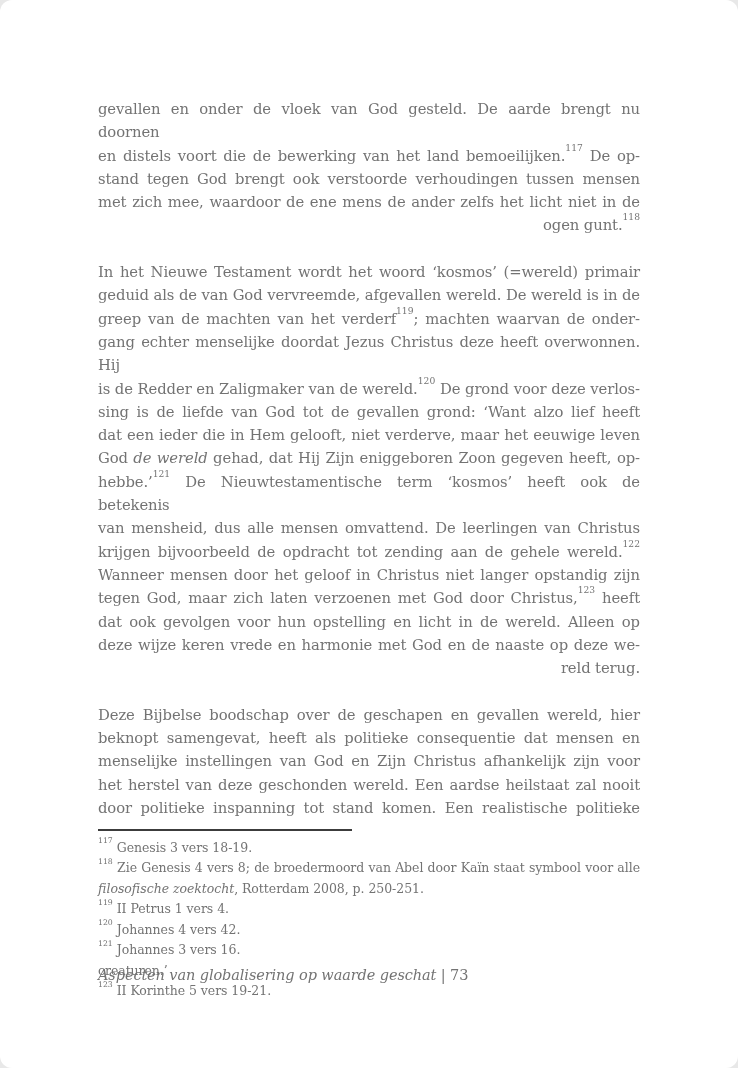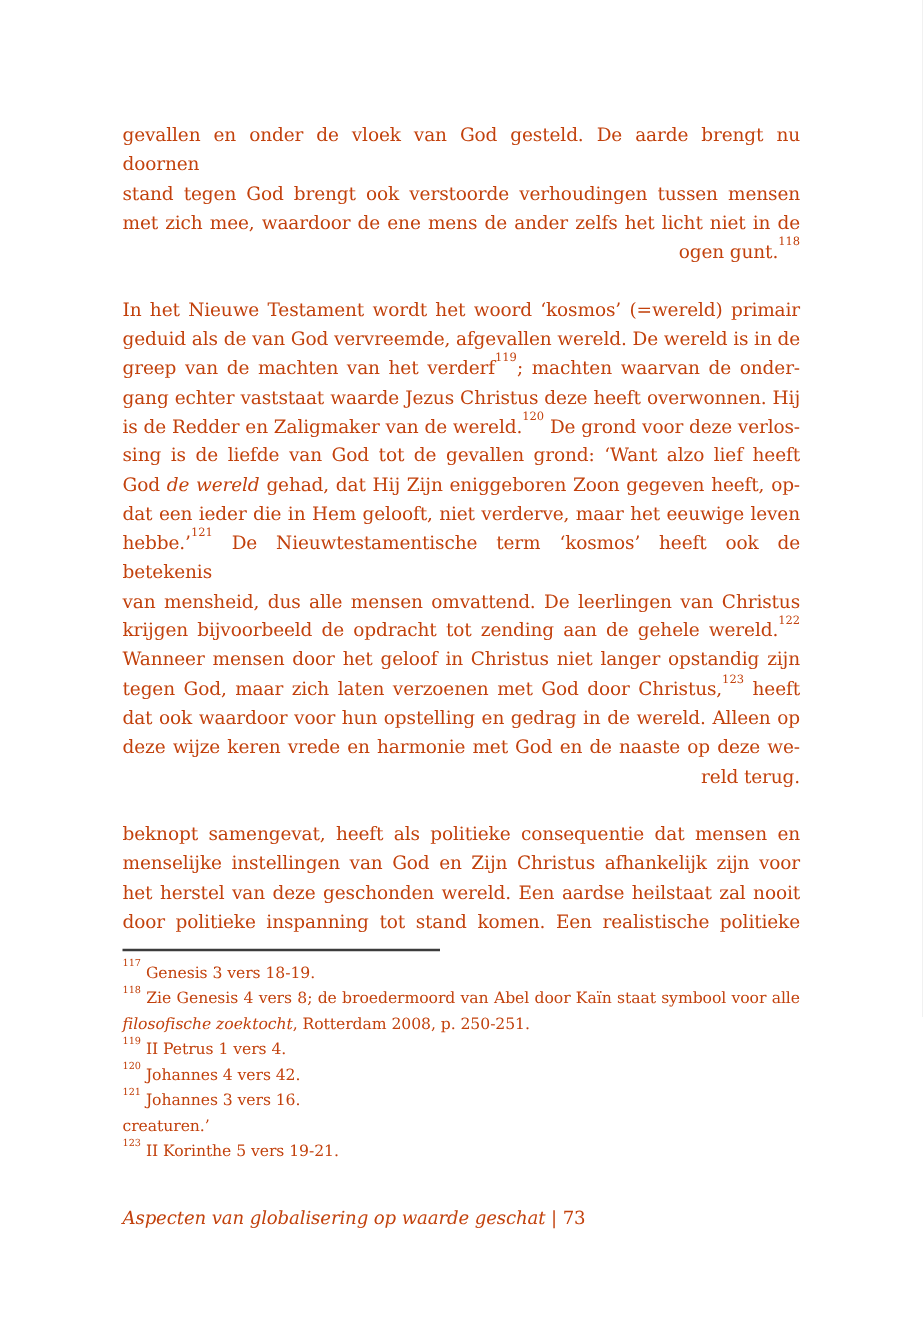"gevallen en onder de vloek" .page { border-radius: none -> 12px; color: #c2410c -> #737373 }
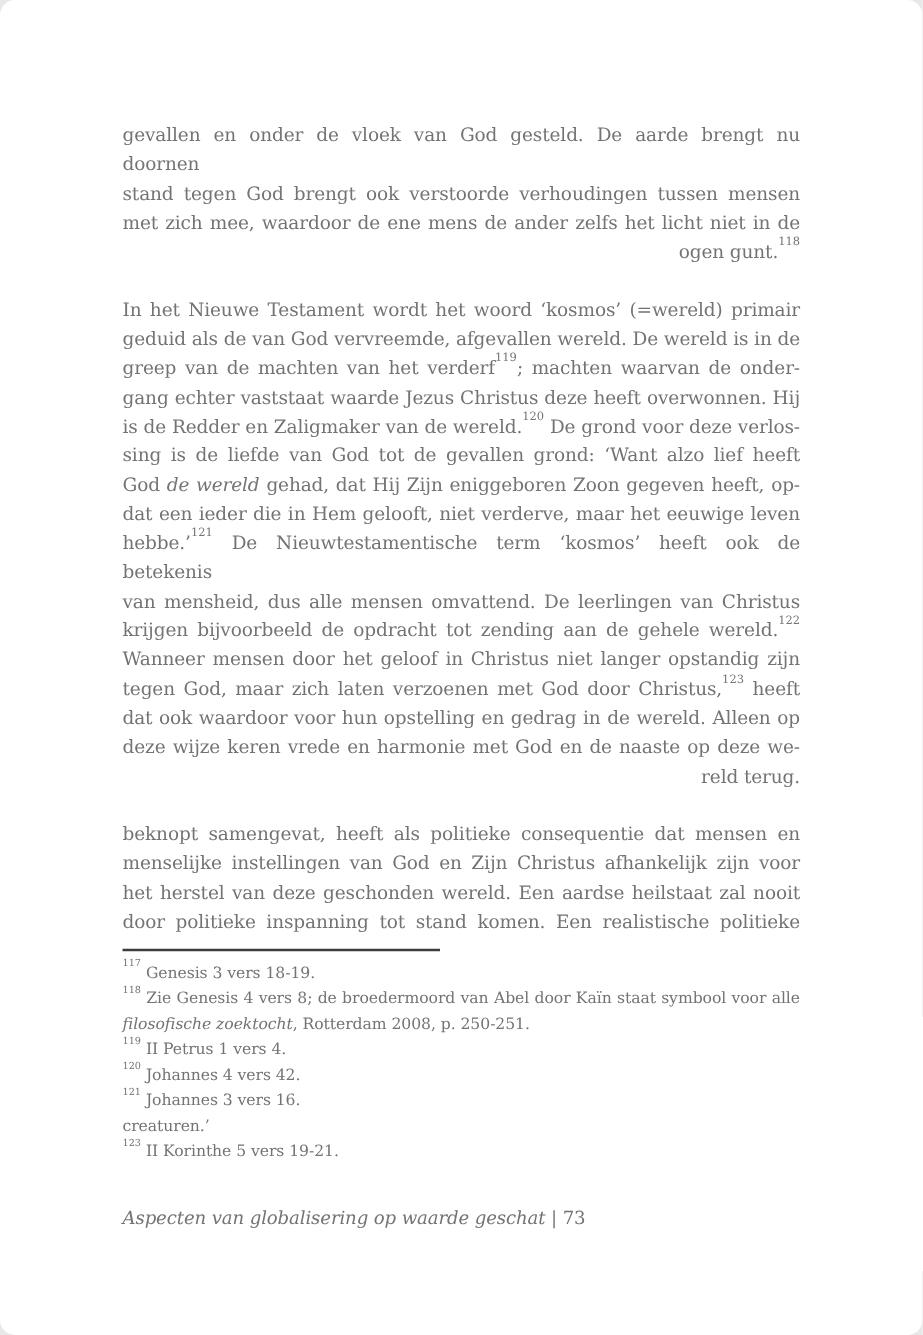"en distels voort die de" div.bline { html: none -> <div>en distels voort die de bewerking van het land bemoeilijken.<sup>117</sup> De op-</div> }
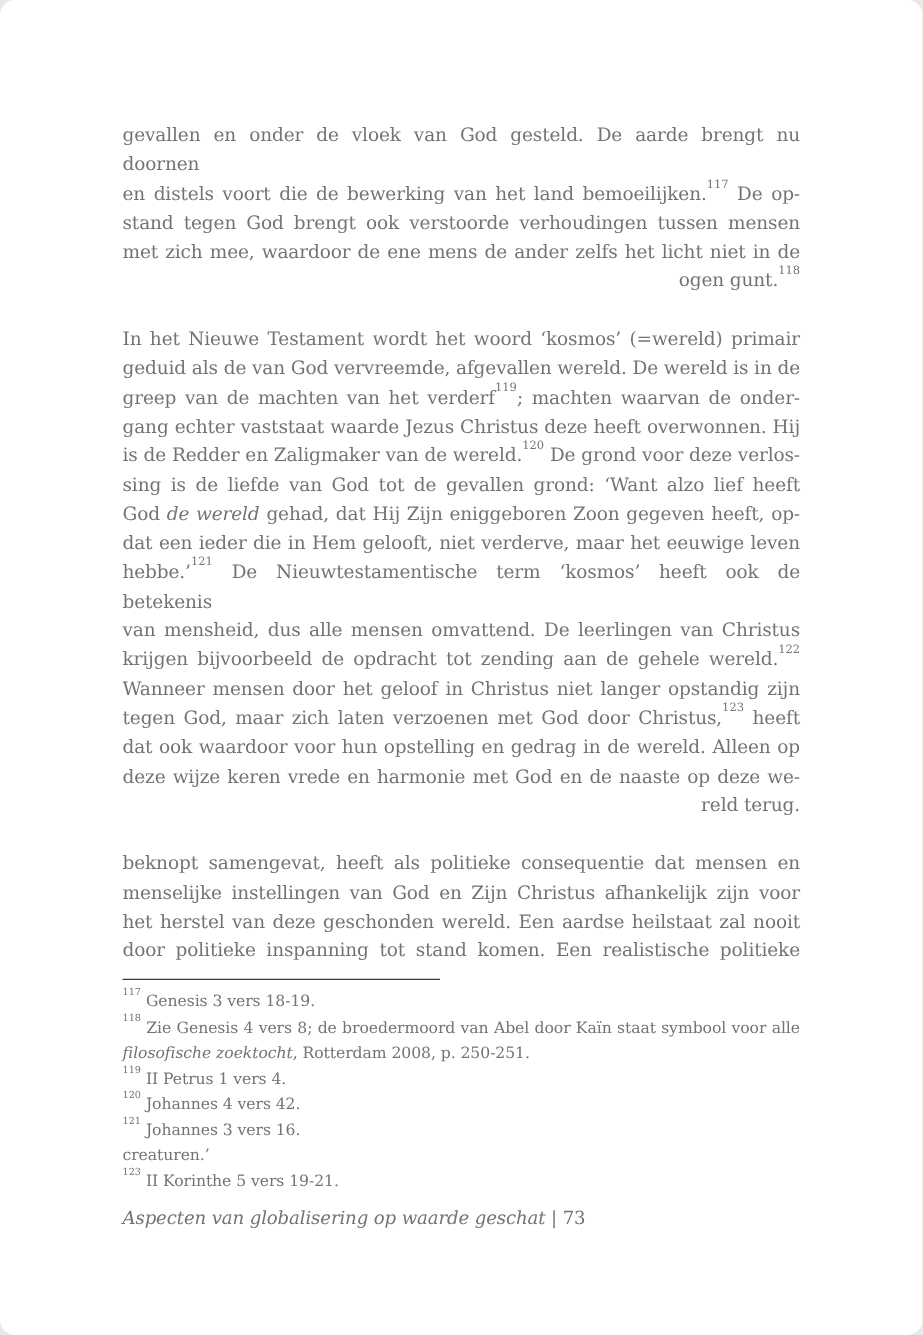"gang echter vaststaat waarde Jezus" div.bline { text: vaststaat waarde -> menselijke doordat }
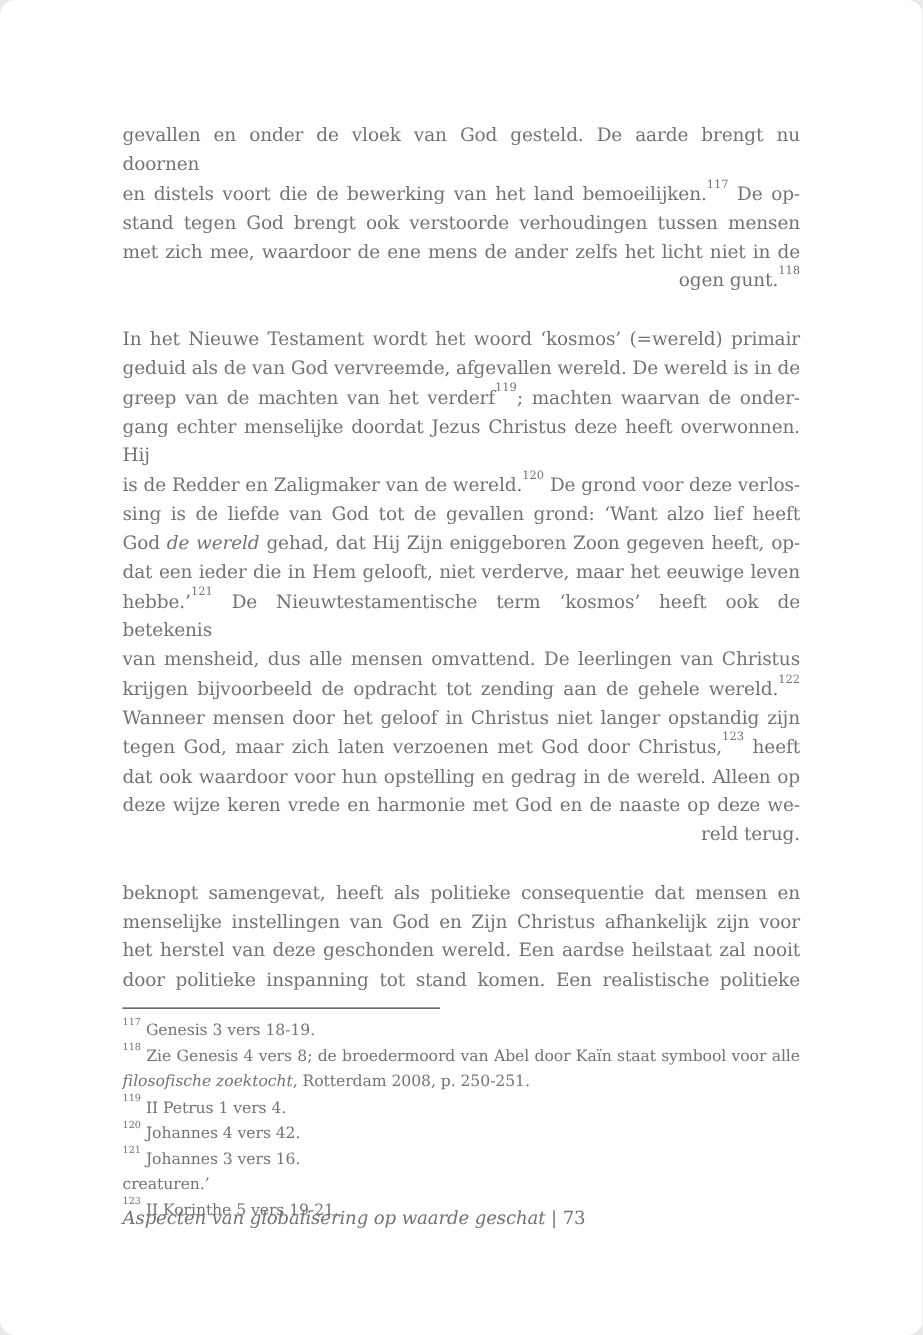"God de wereld gehad, dat" div.bline { order: before "dat een ieder die in" -> after "dat een ieder die in" }
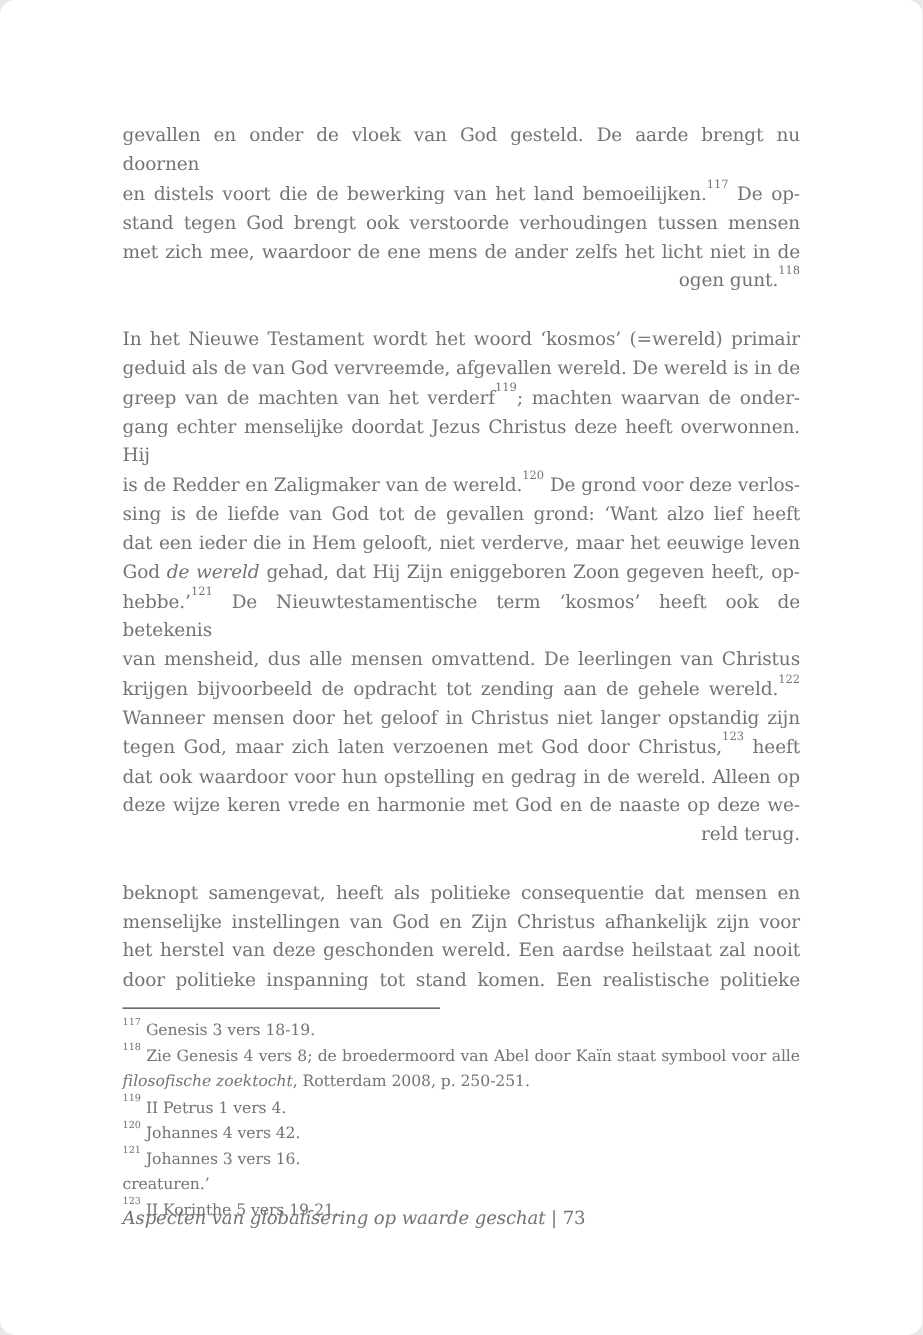"dat ook waardoor voor hun" div.bline { text: waardoor voor hun opstelling en gedrag -> gevolgen voor hun opstelling en licht }
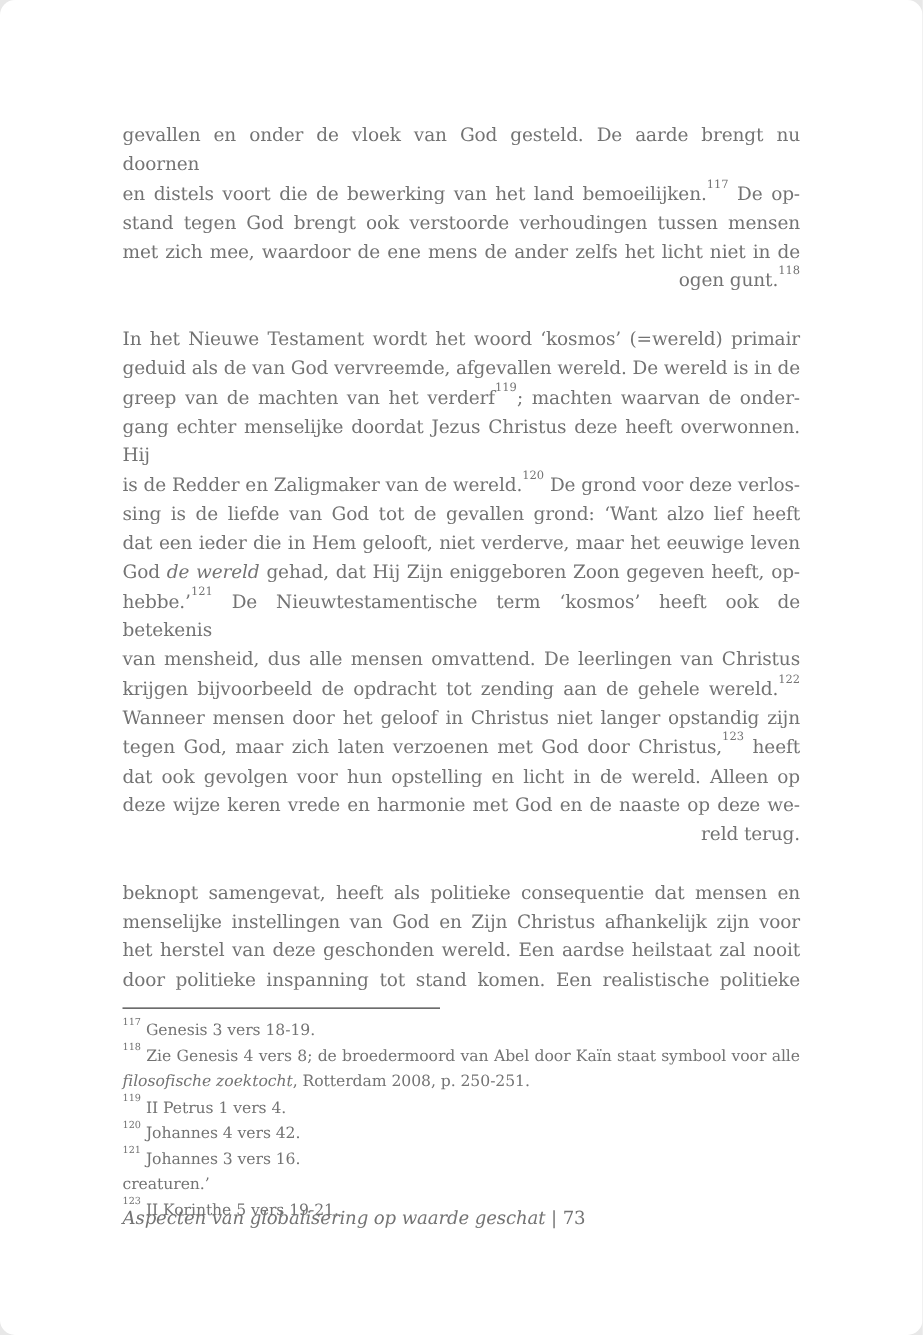"Deze Bijbelse boodschap over de" div.bline { html: none -> <div>Deze Bijbelse boodschap over de geschapen en gevallen wereld, hier</div> }
